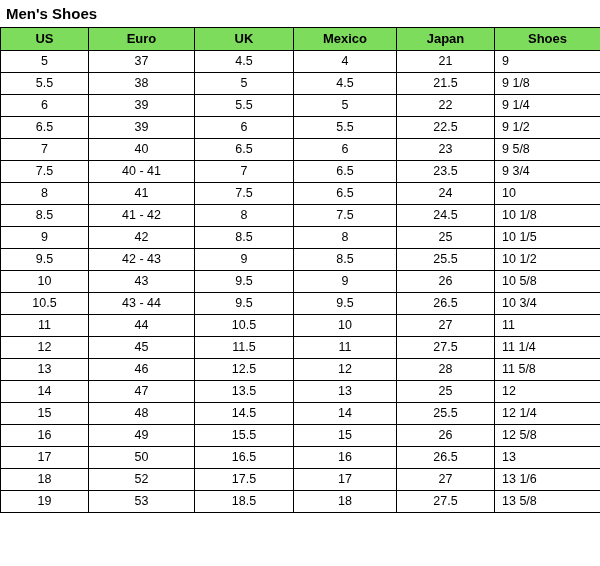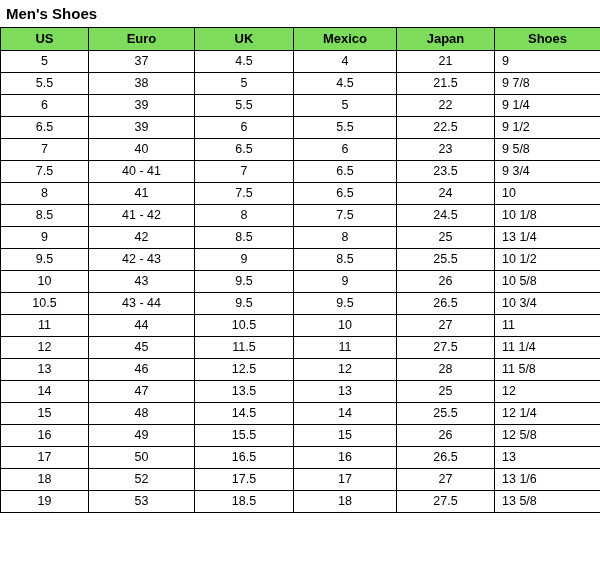"9 7/8" td.l { text: 7/8 -> 1/8 }
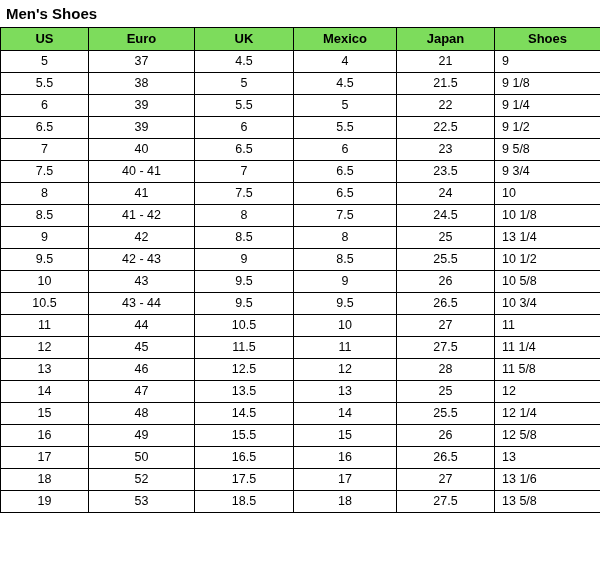"13 1/4" td.l { text: 13 1/4 -> 10 1/5 }
